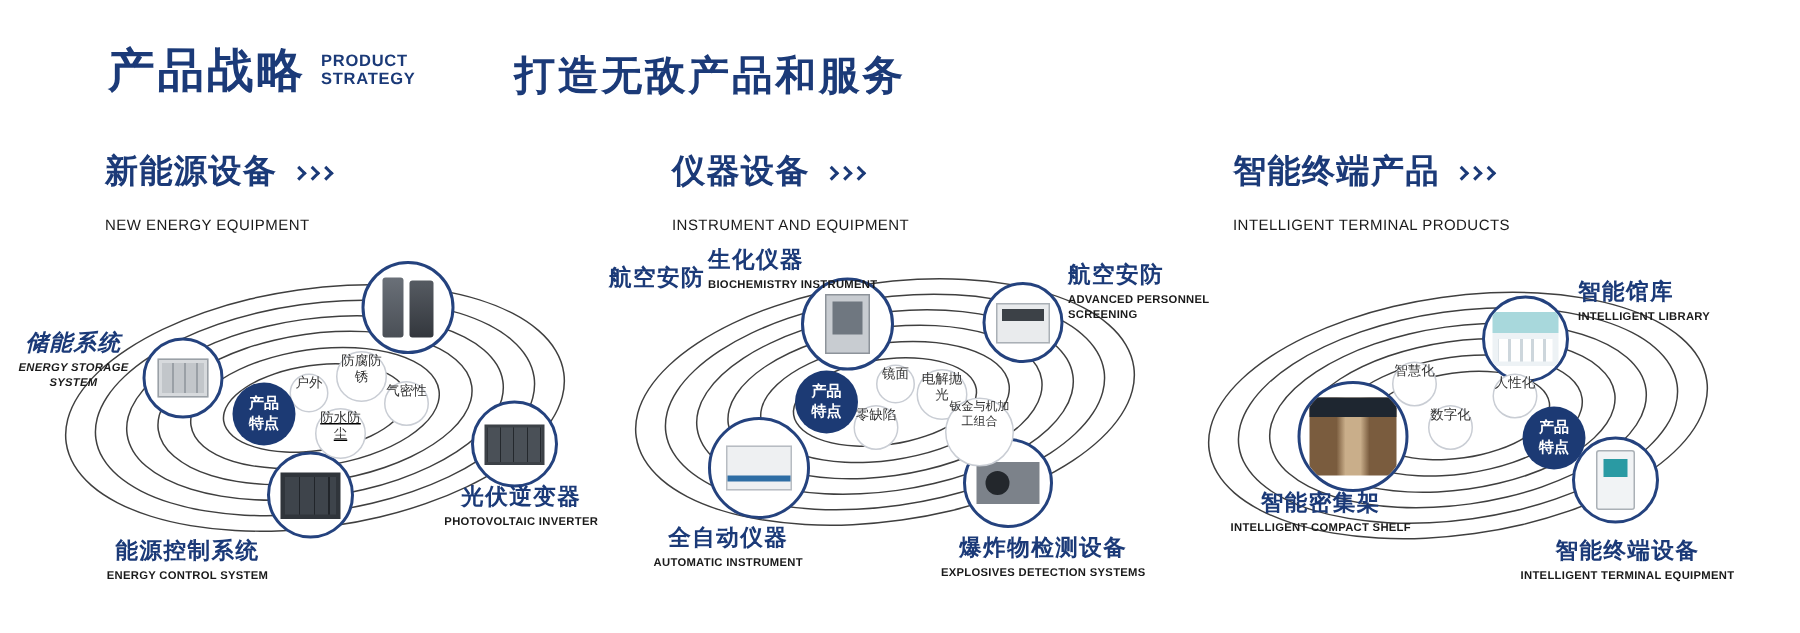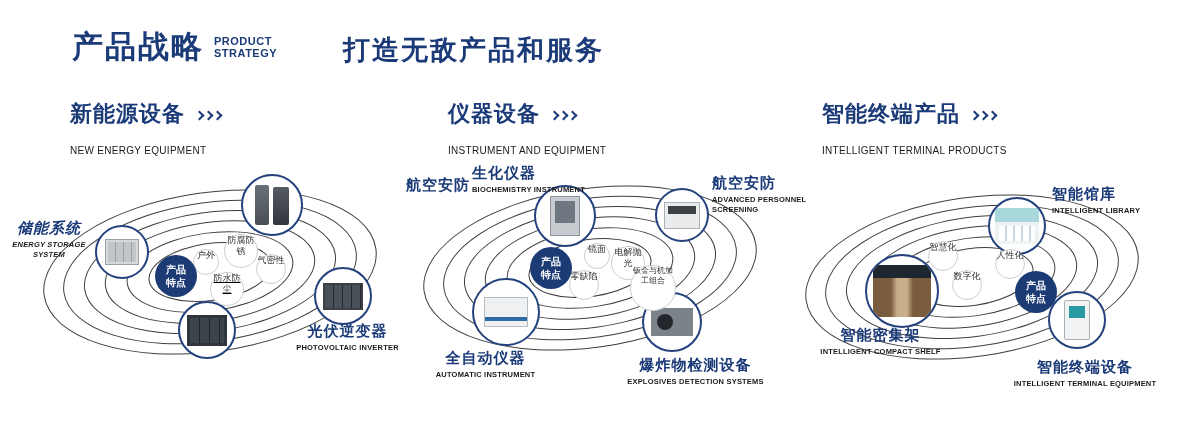"能源控制系统" div.nlabel { html: none -> <div> <div>能源控制系统</div> <div>ENERGY CONTROL SYSTEM</div> </div> }
